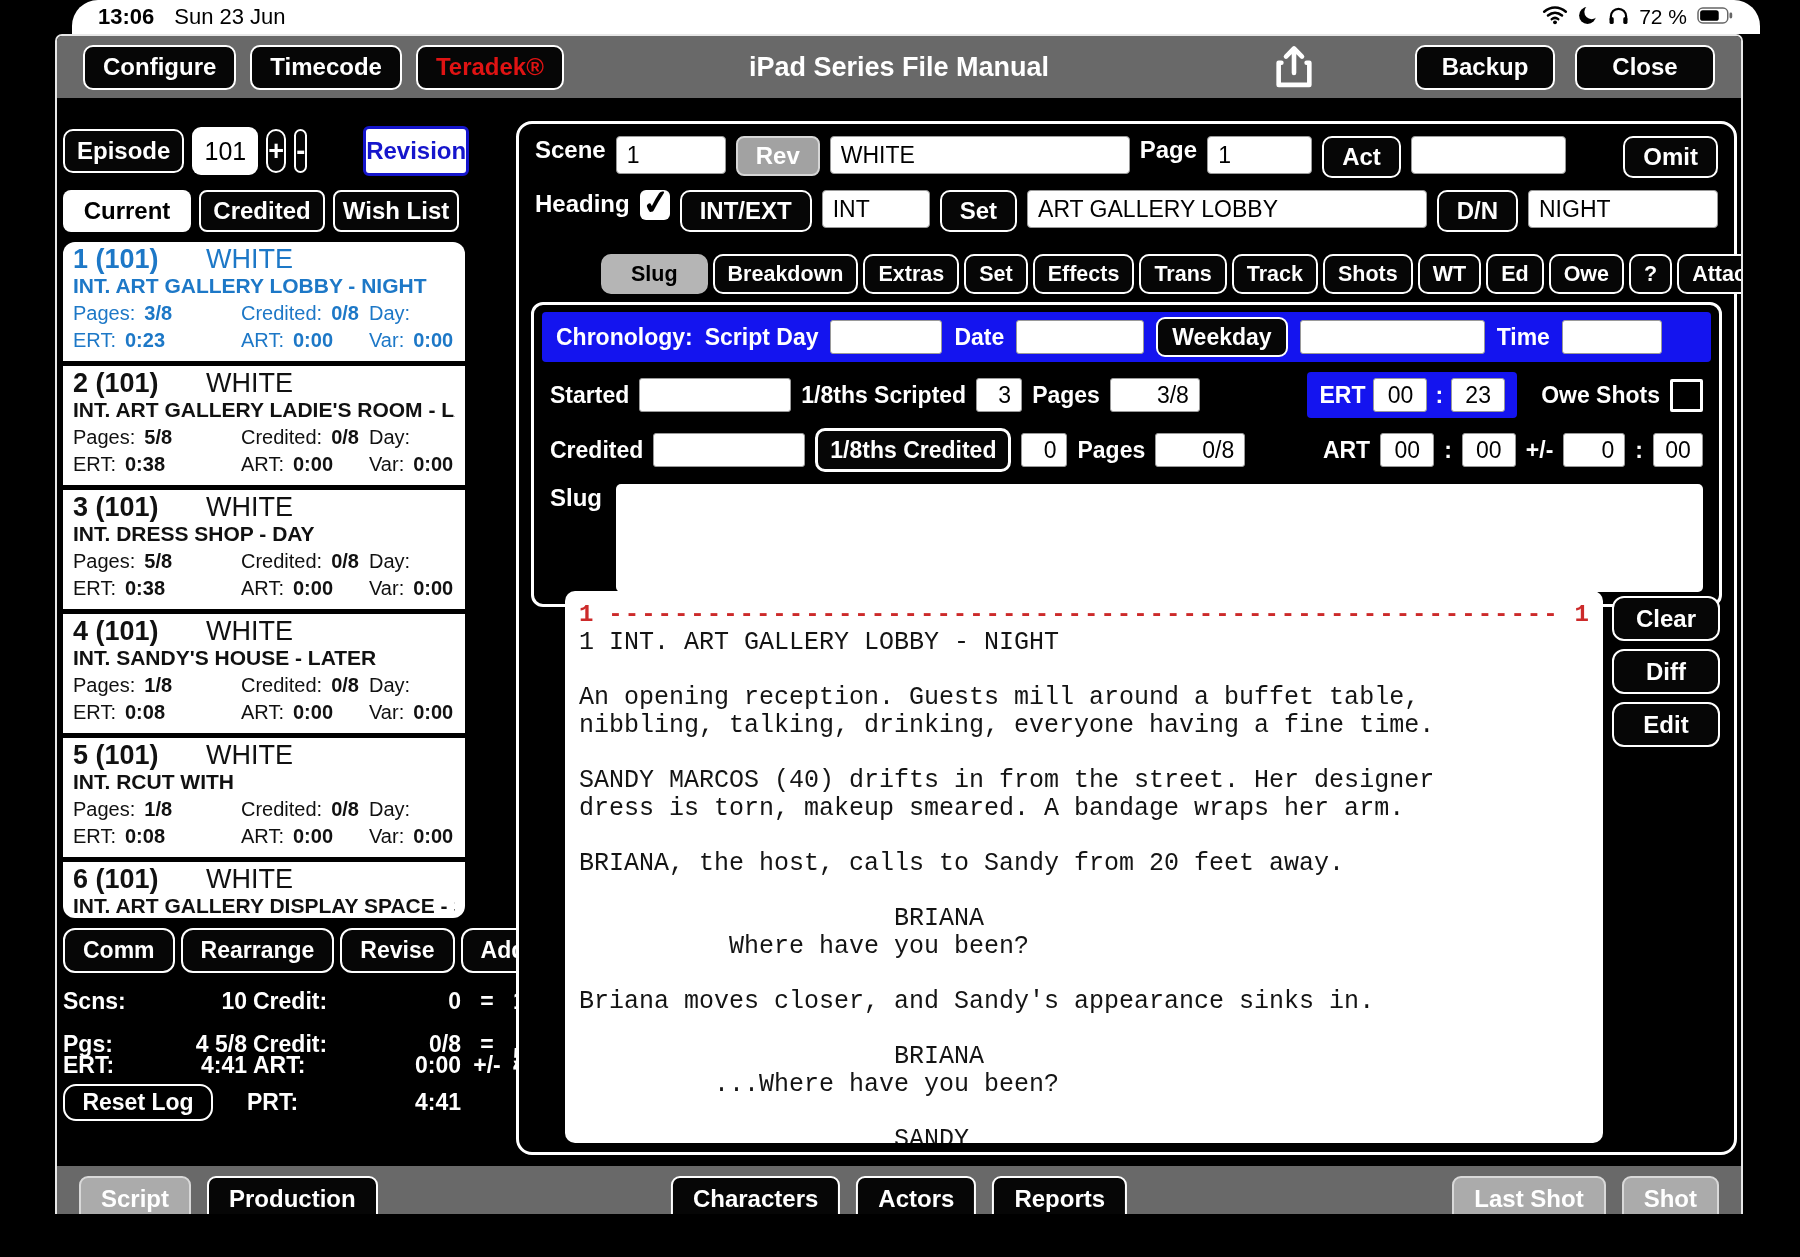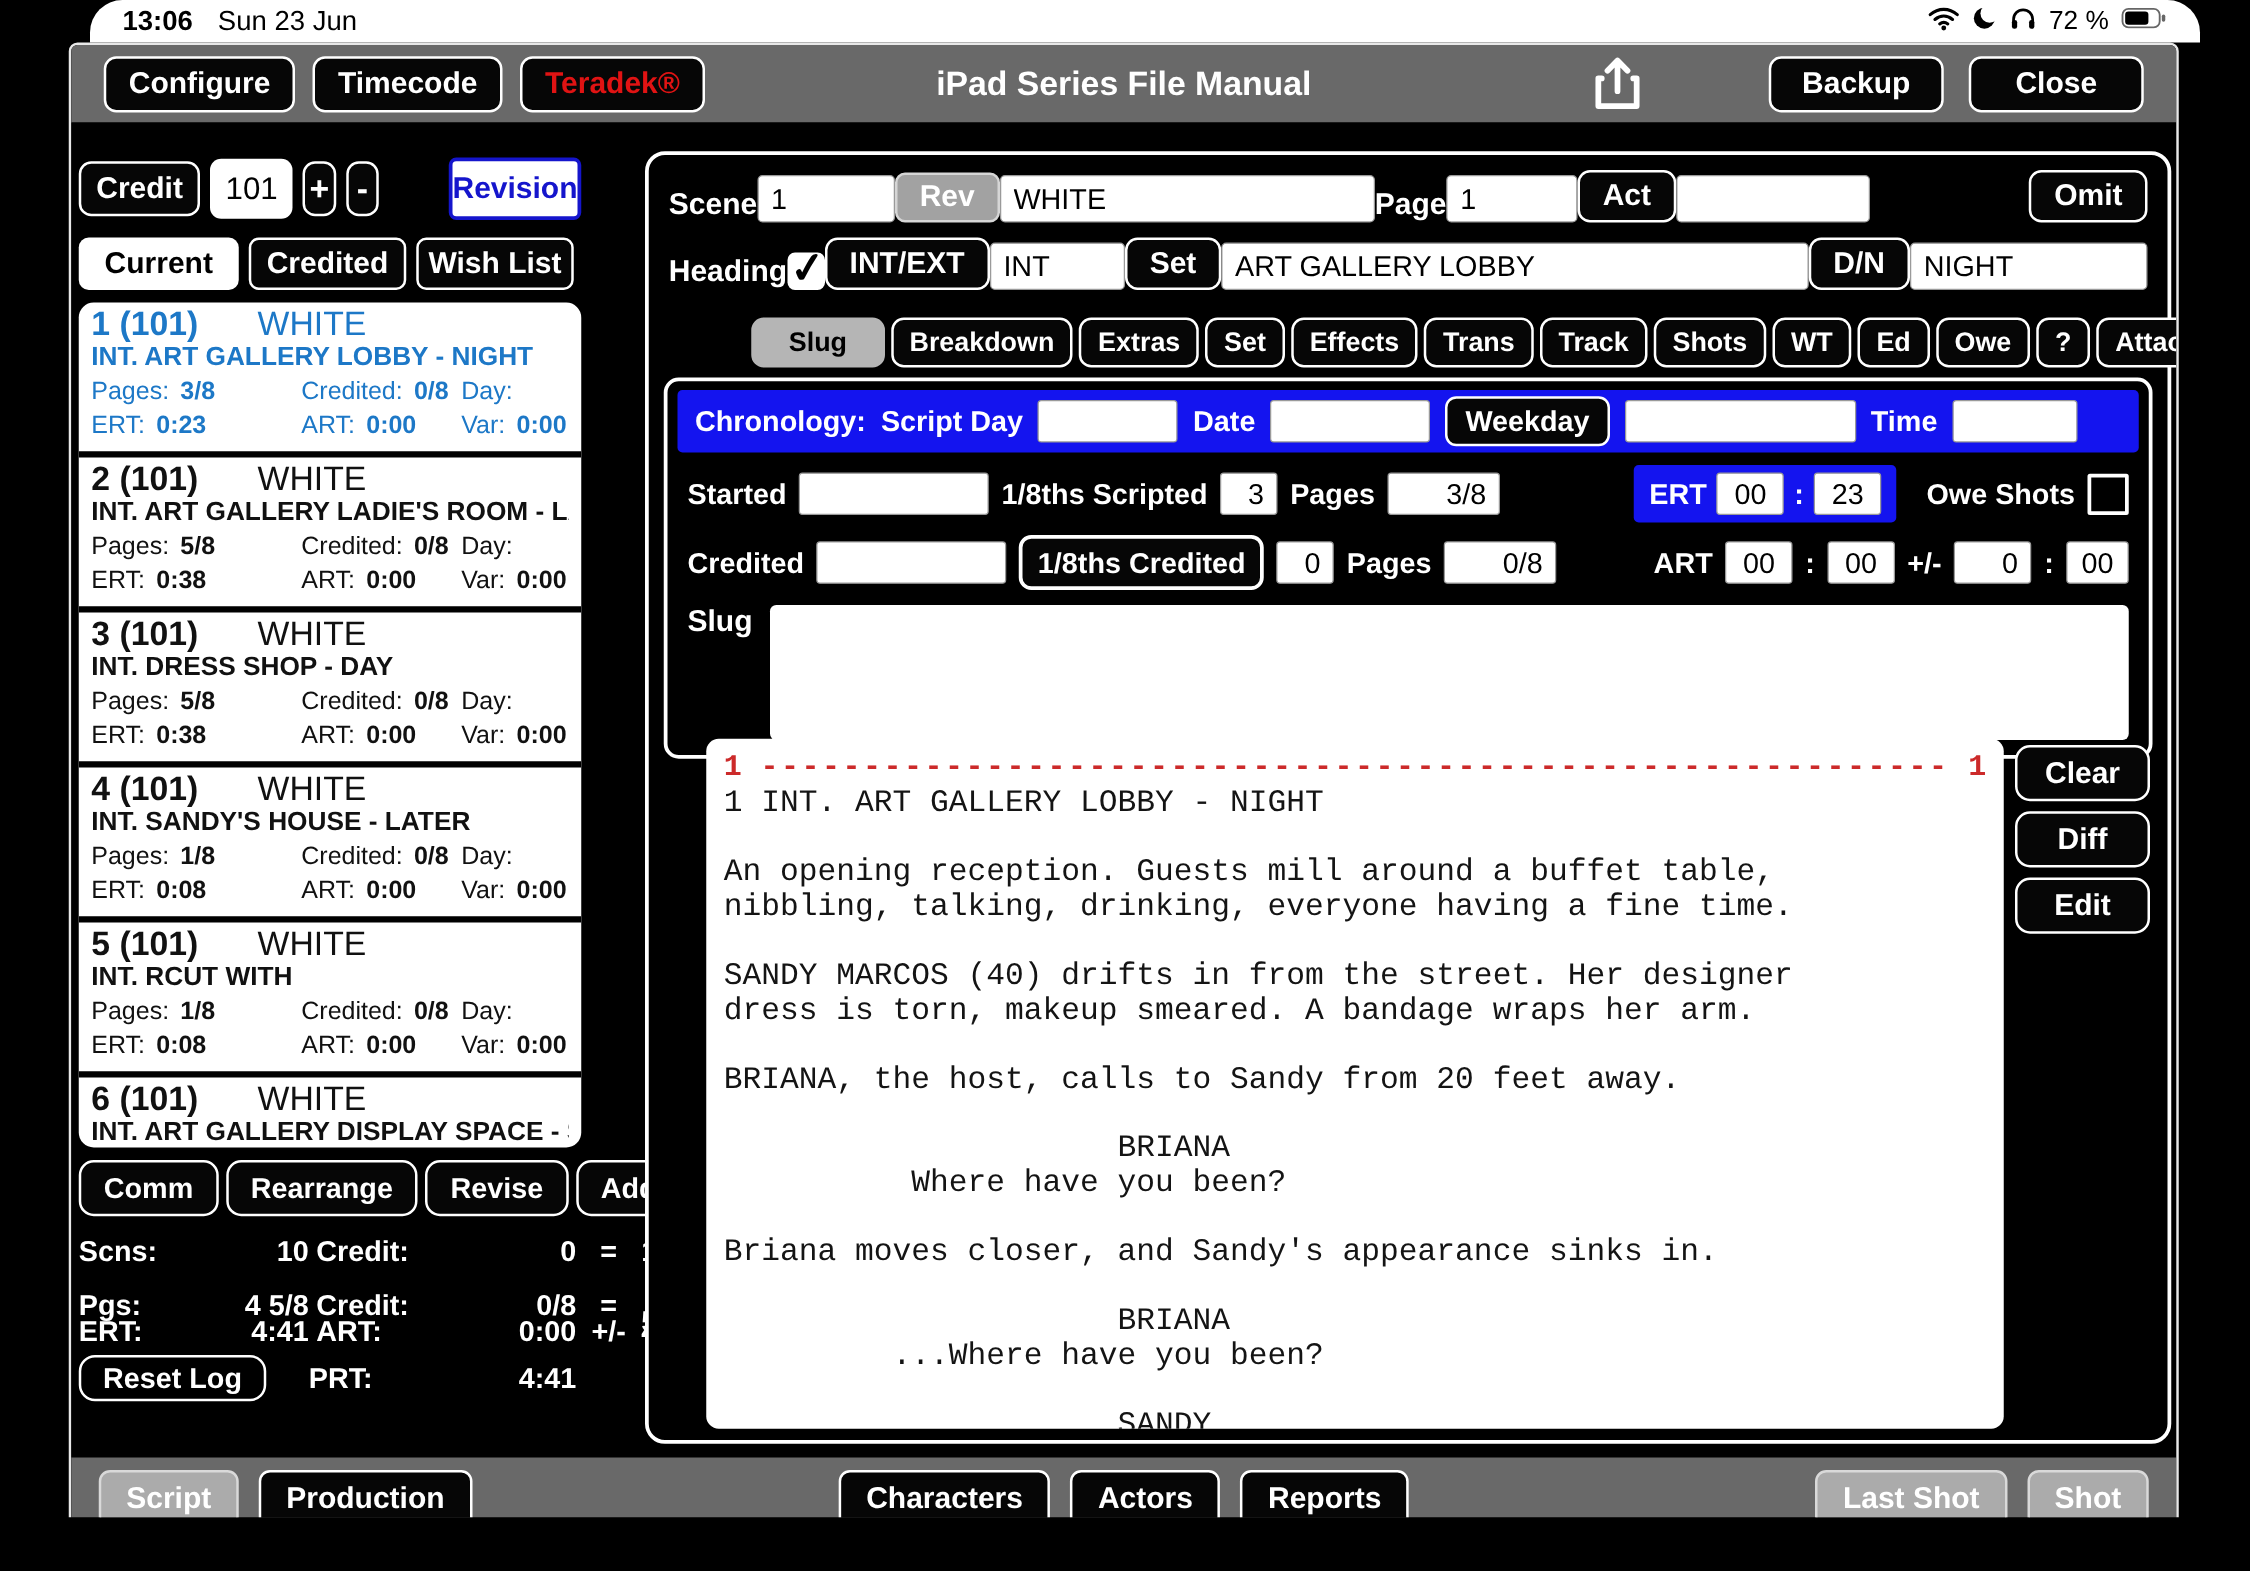"Credit" button.btn { text: Credit -> Episode }
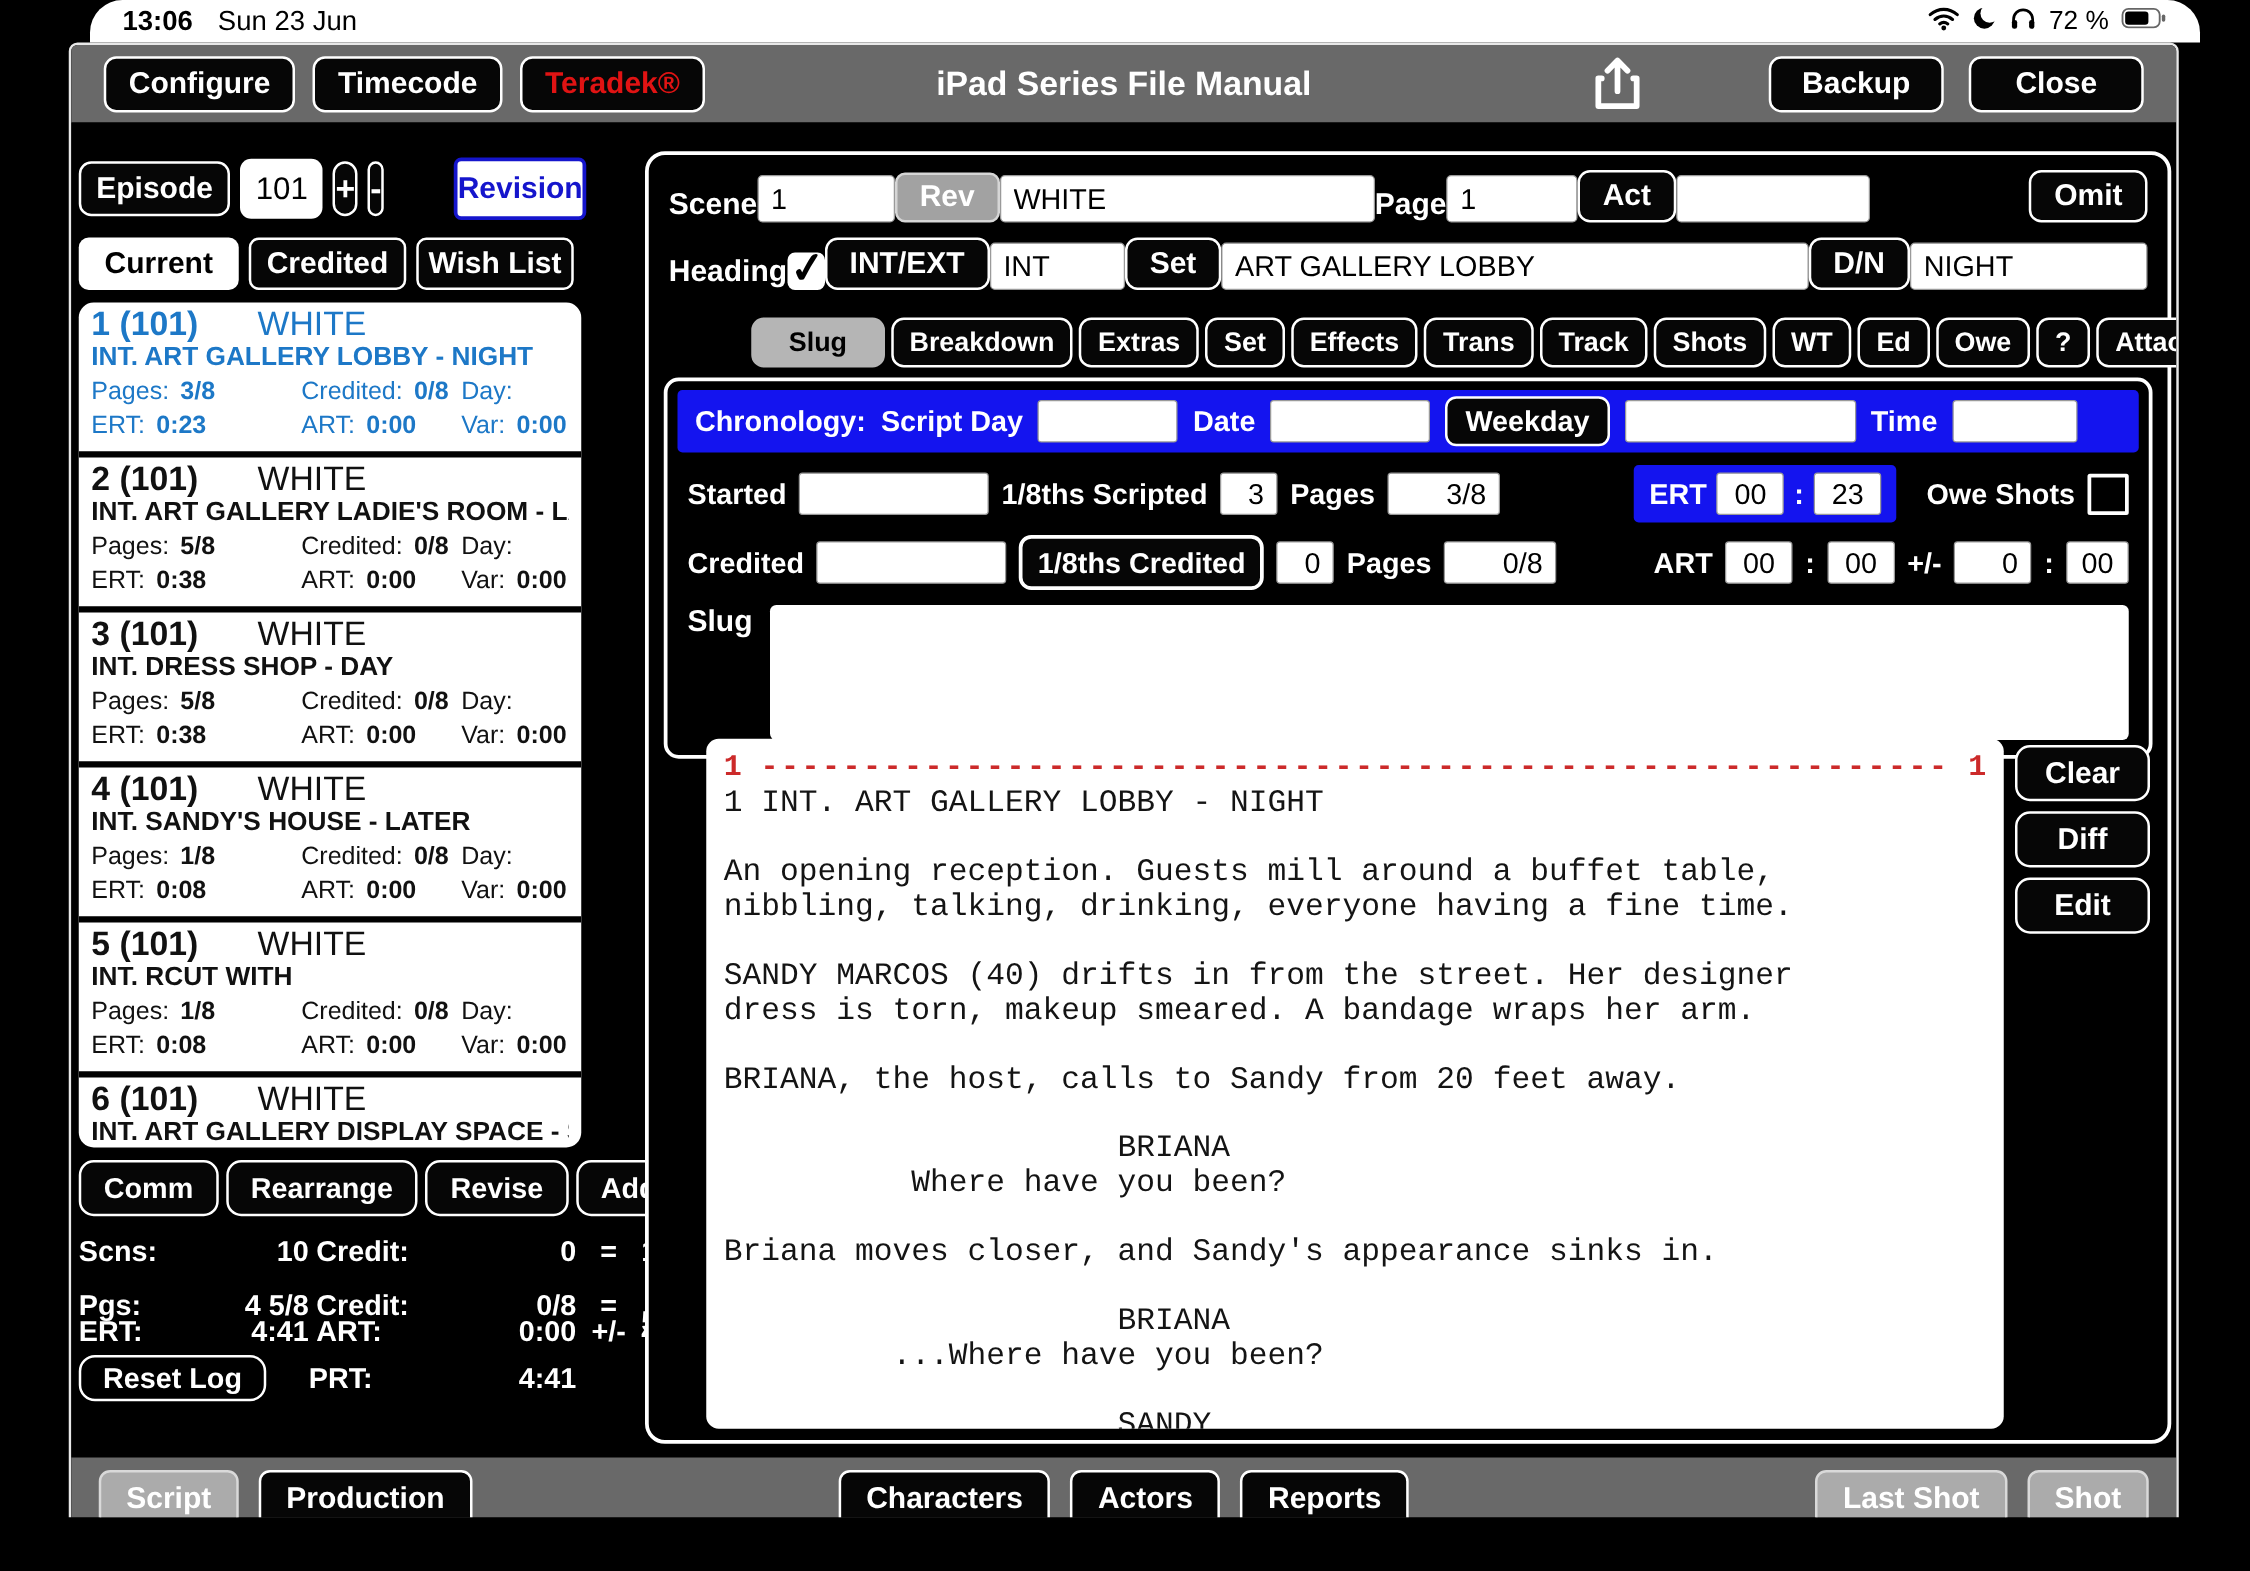"Scene" .srow { align-items: flex-end -> flex-start; gap: none -> 10px }
